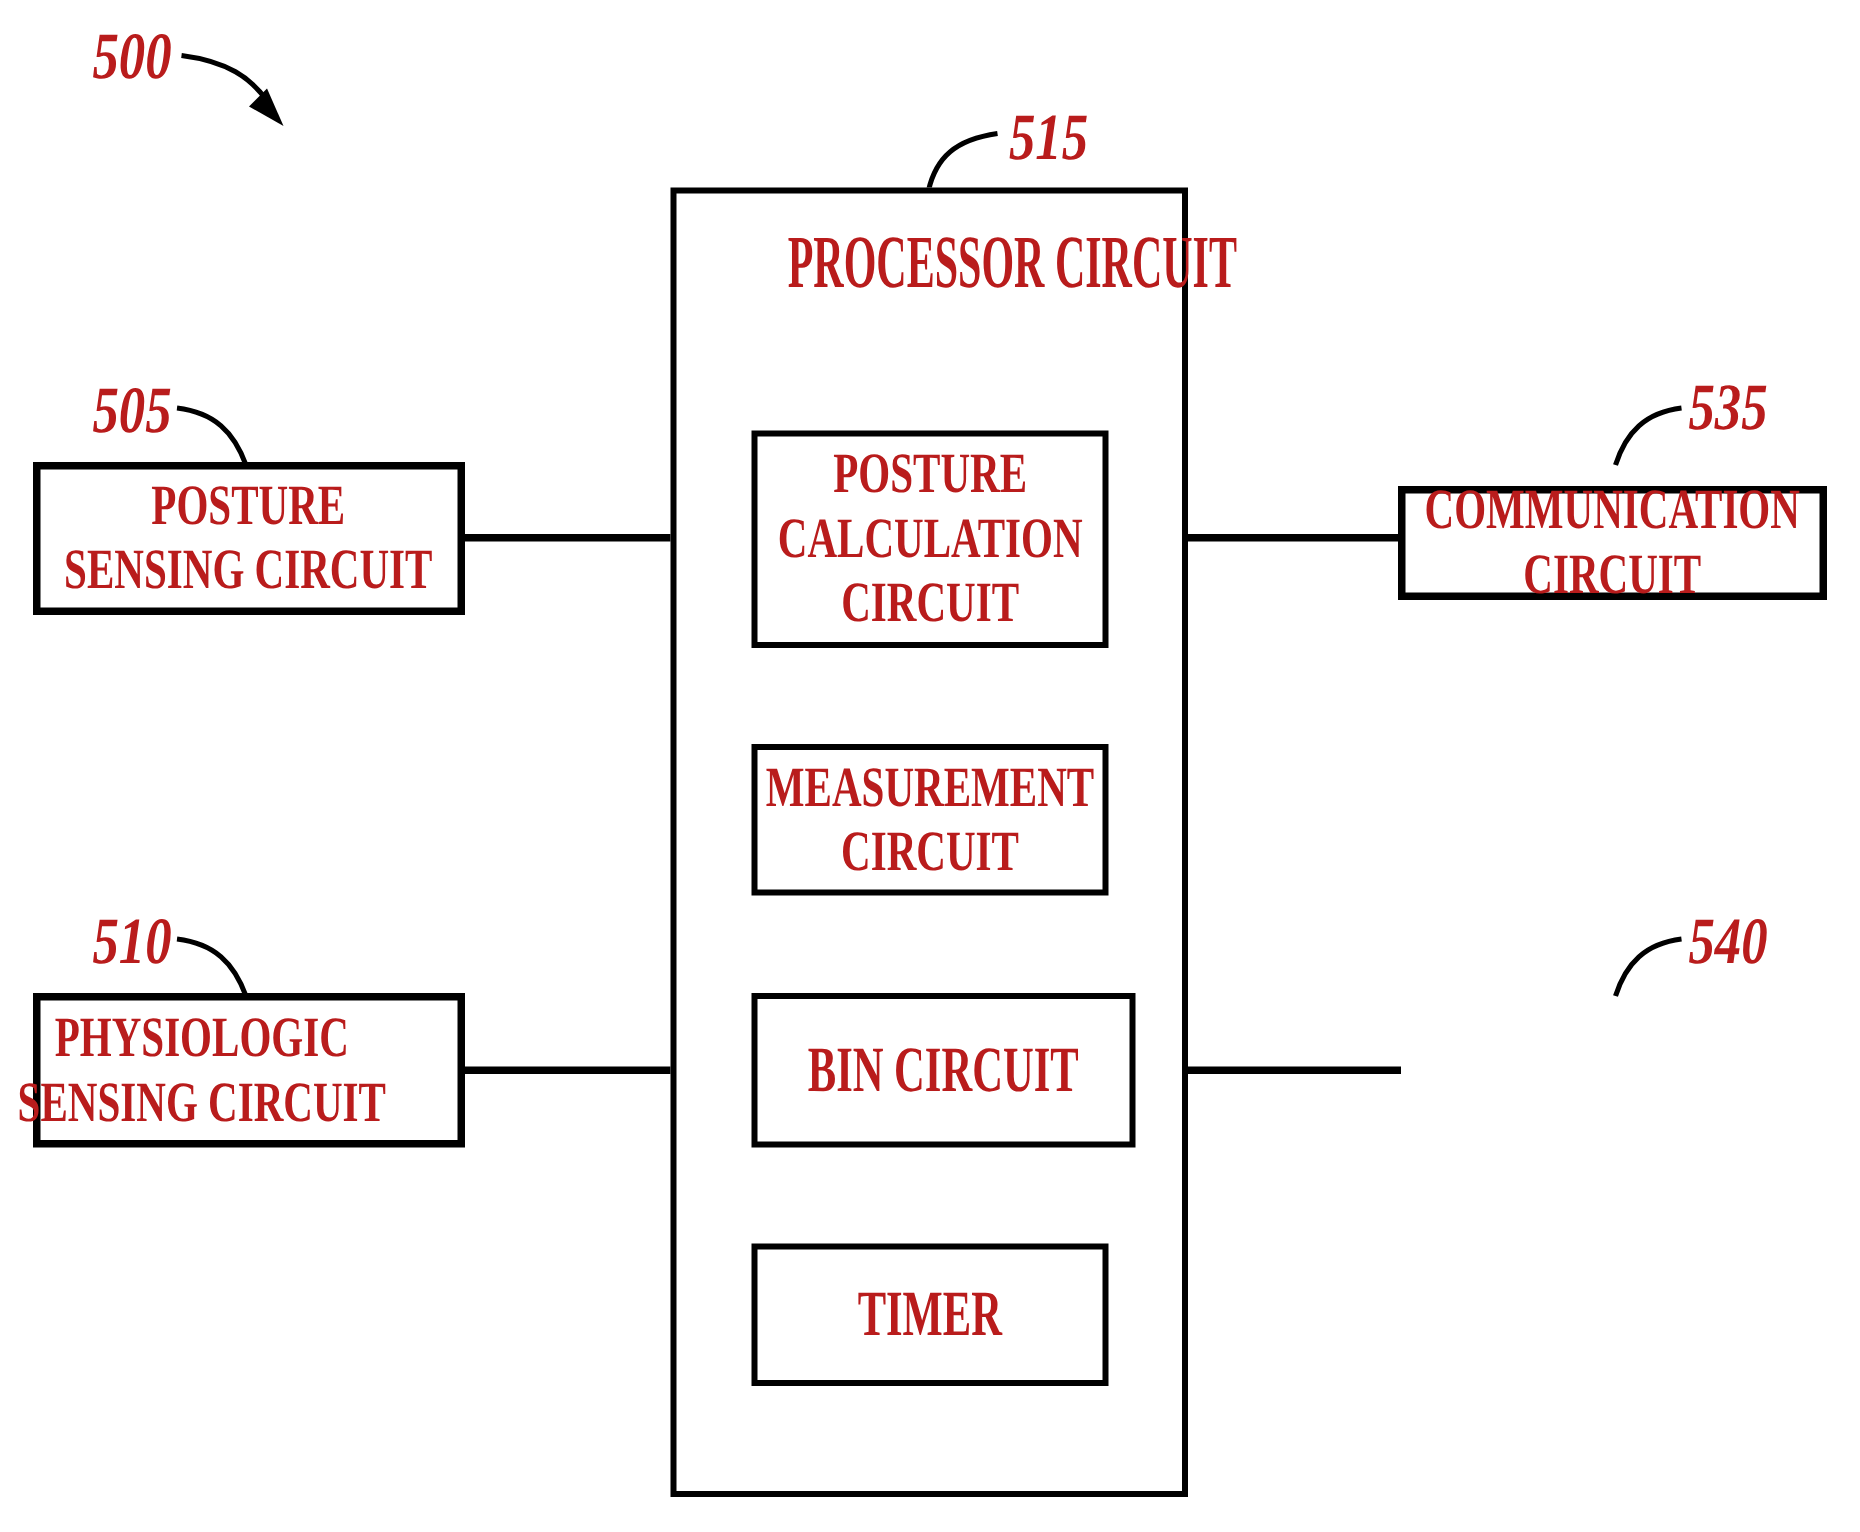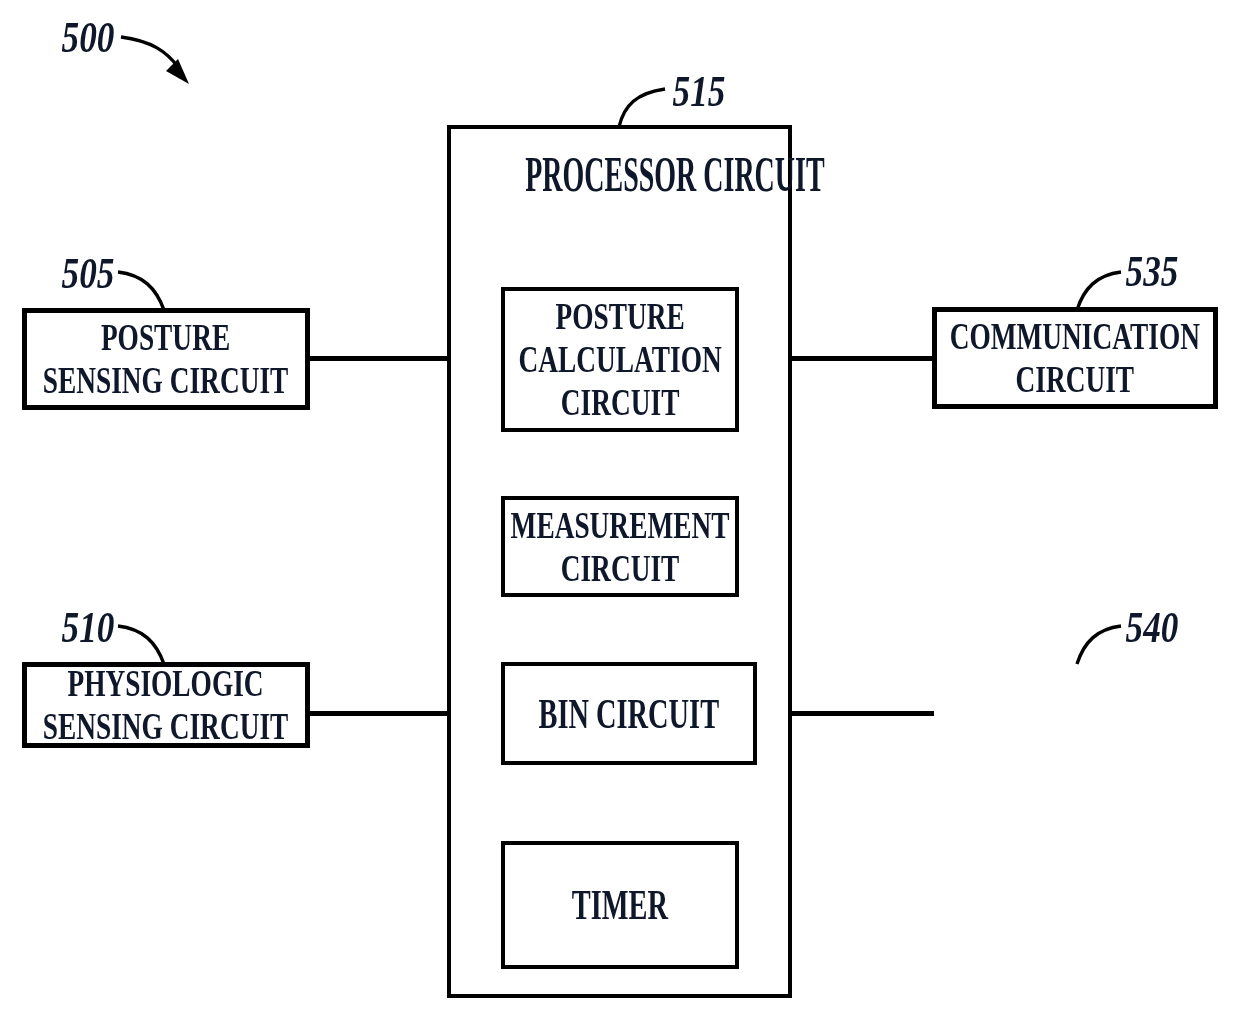"500" .canvas { color: #0f172a -> #b91c1c }
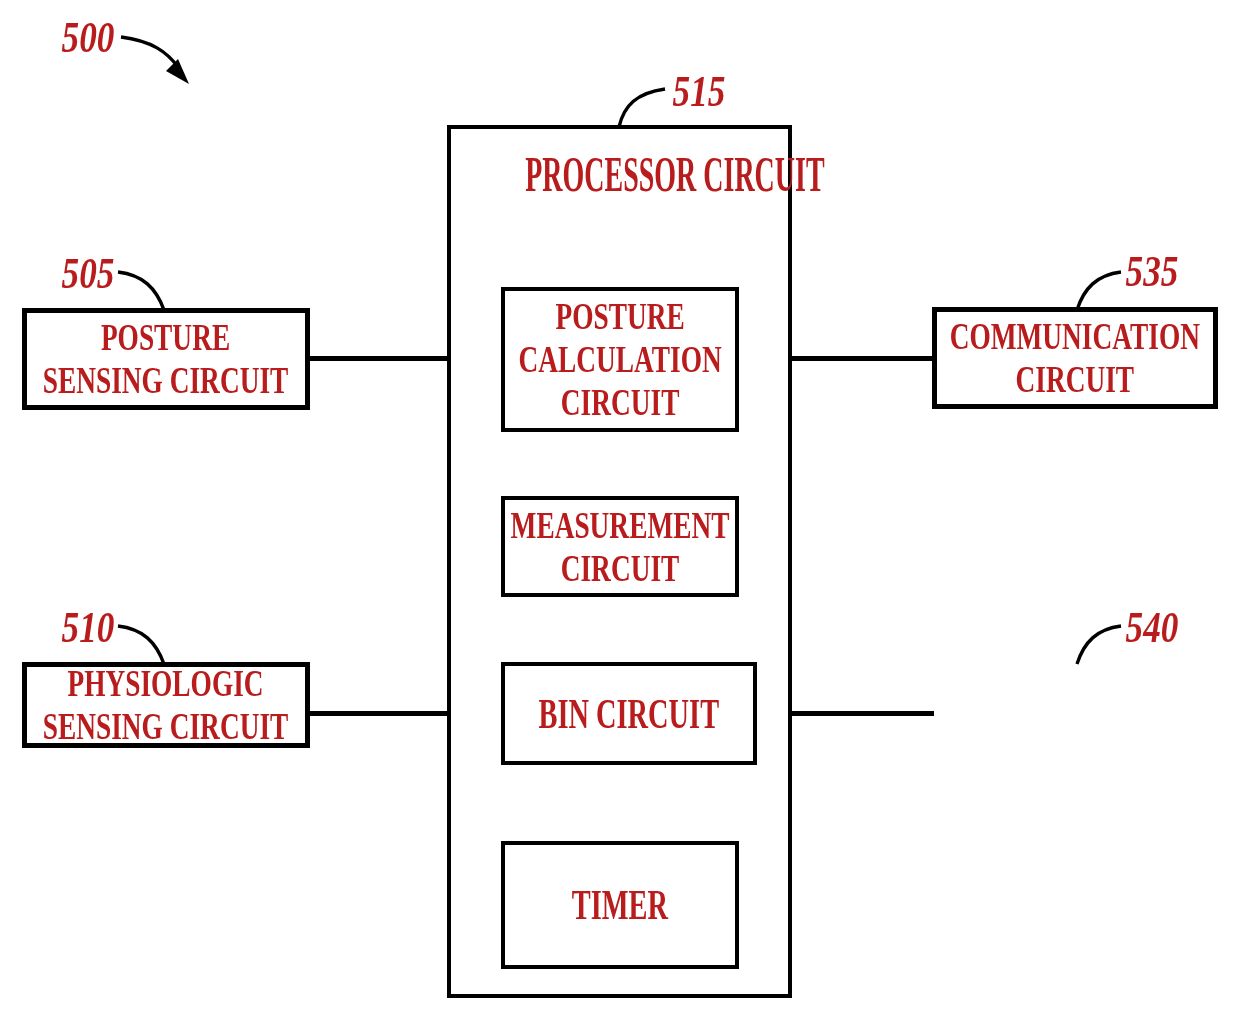"COMMUNICATION" div.box { height: 102px -> 76px; top: 307px -> 324px }
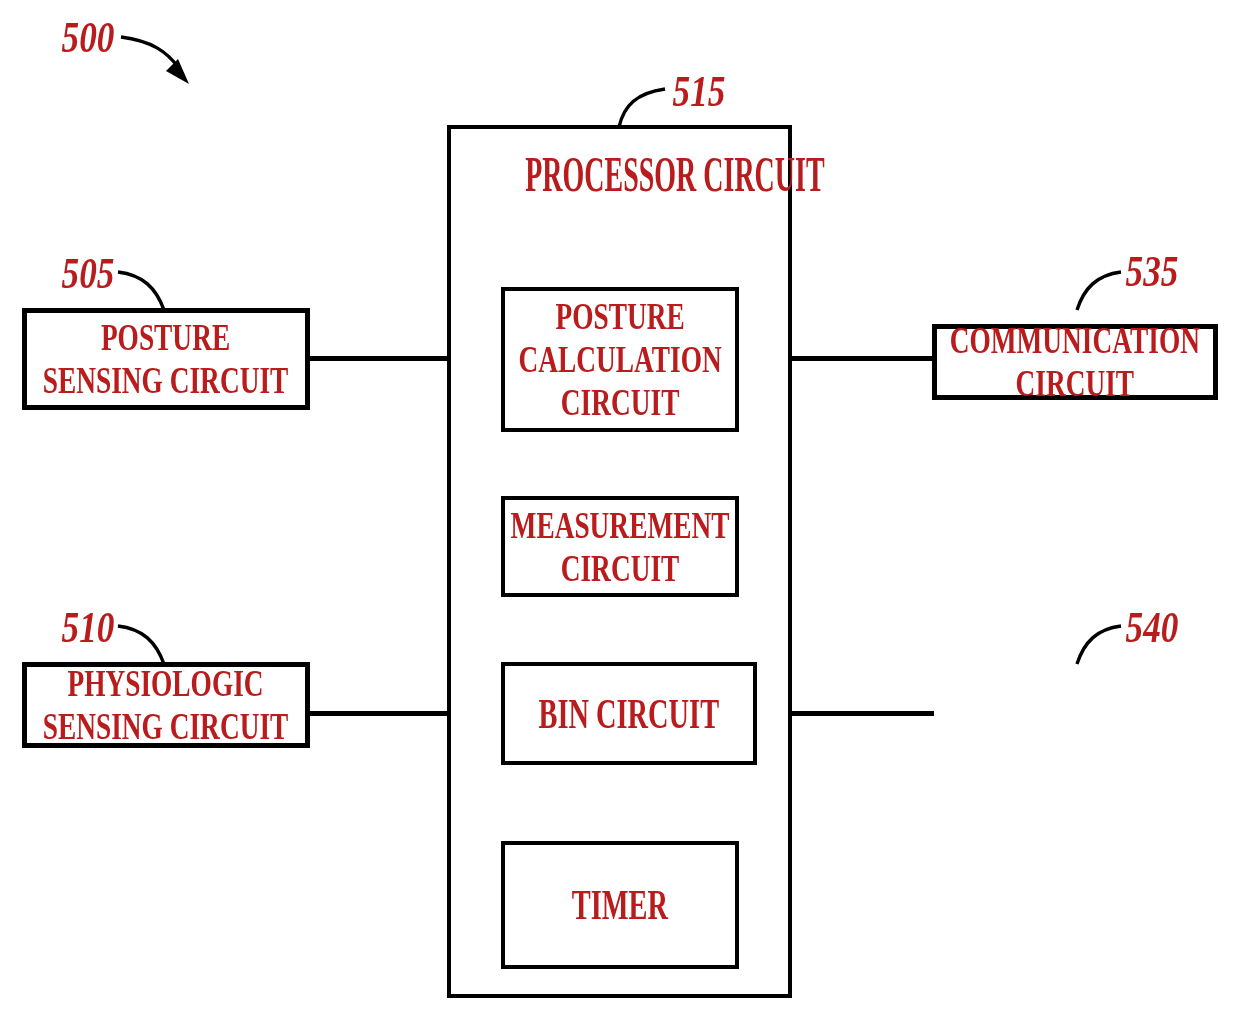"PHYSIOLOGIC" div.box { align-items: none -> flex-end; height: 86px -> 103px }
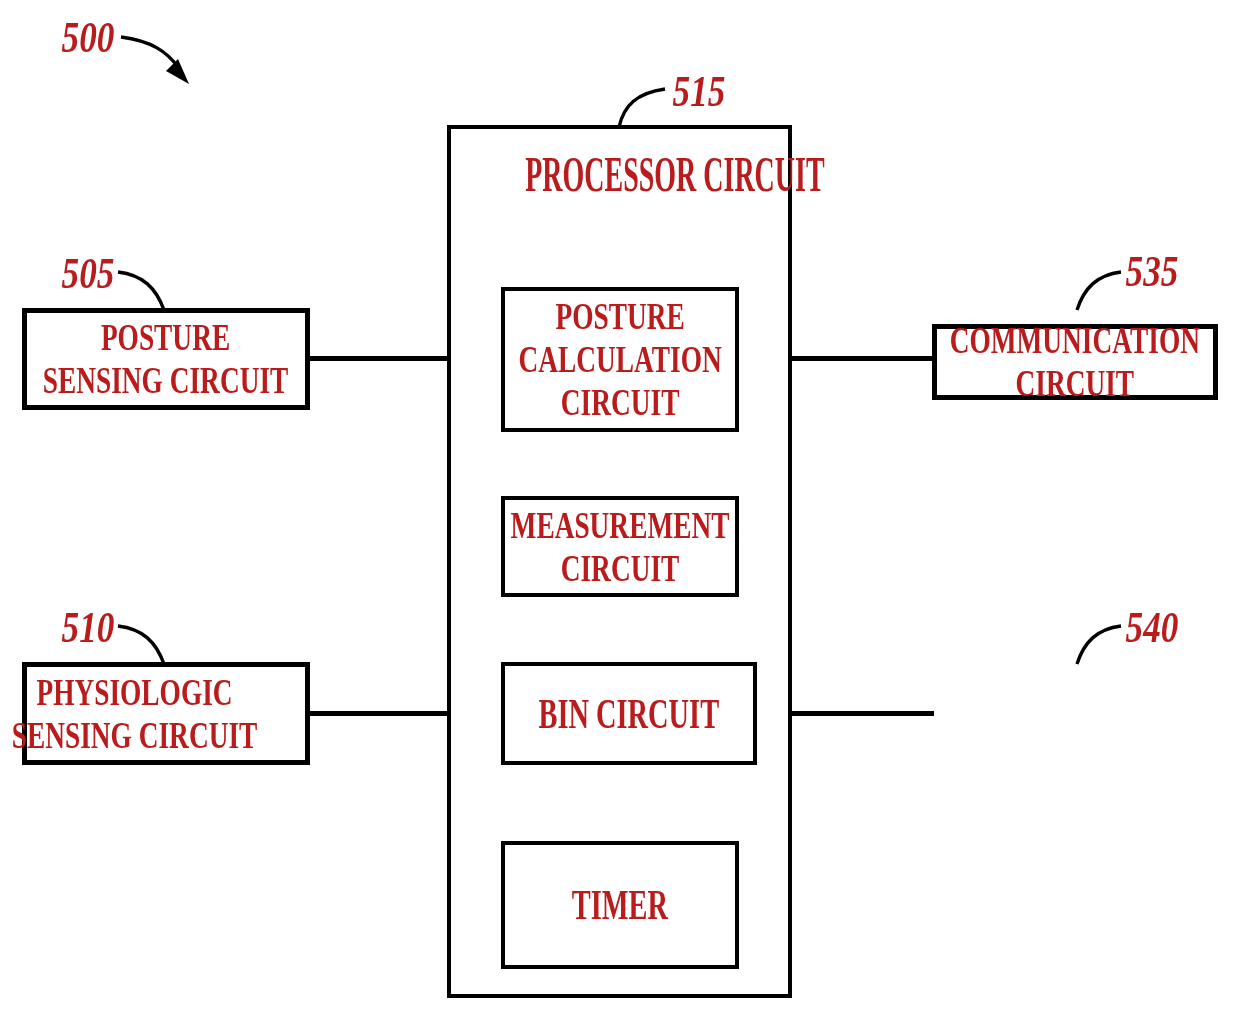"TIMER" div.box { height: 128px -> 95px; margin-top: 12px -> none }
